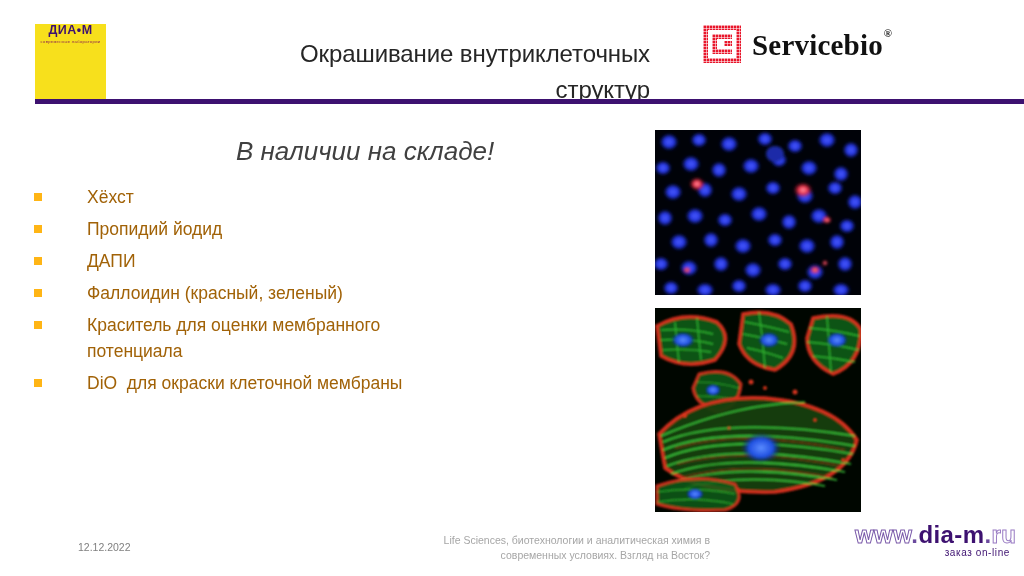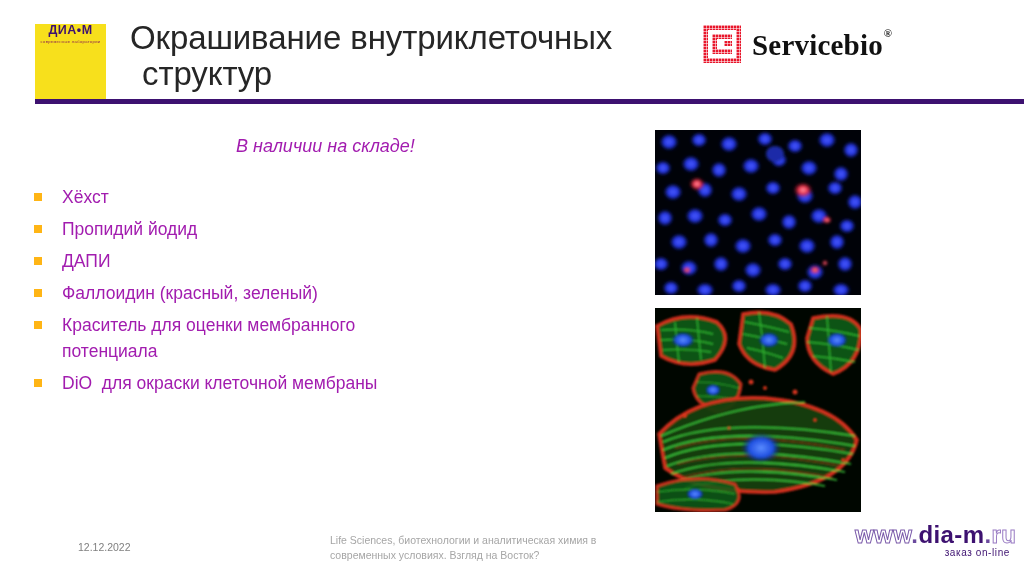"Окрашивание внутриклеточных" .slide-title { font-size: 33px -> 24px; text-align: none -> right; top: 20px -> 36px }
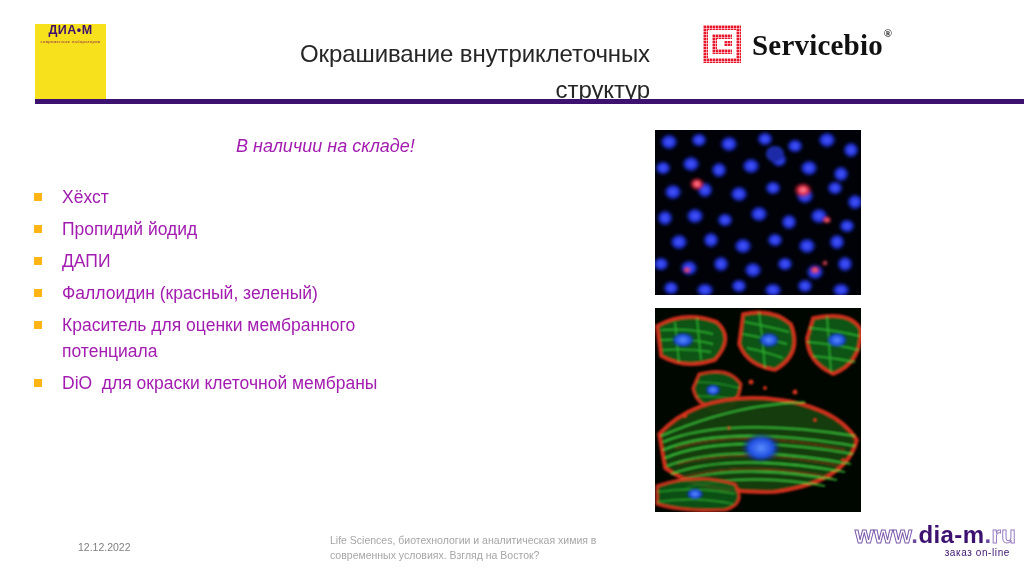"В наличии на складе!" .in-stock { color: #a21caf -> #404040; font-size: 18px -> 26px }
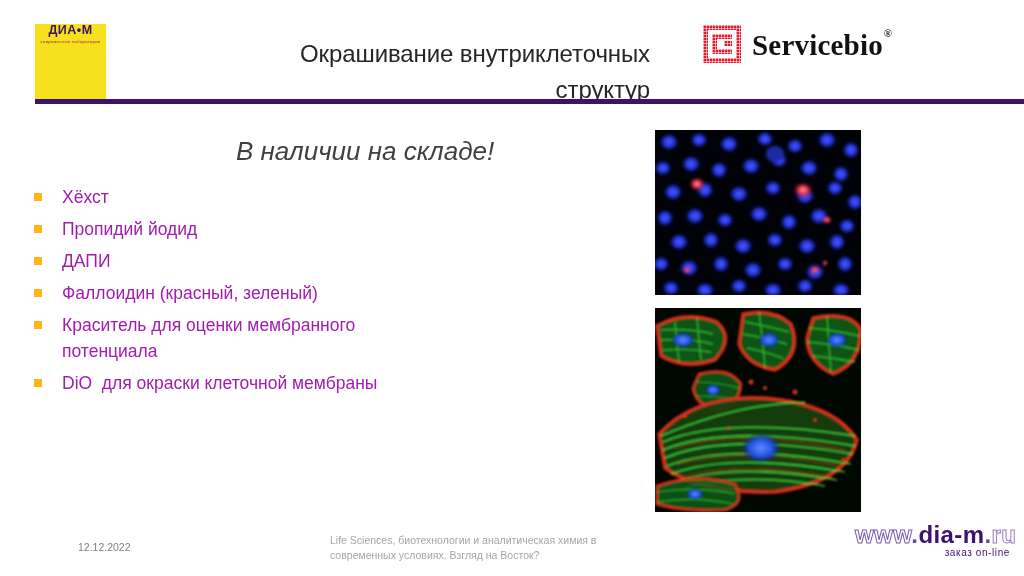"Хёхст" .bullet-text { color: #a21caf -> #a16207; margin-left: none -> 25px }
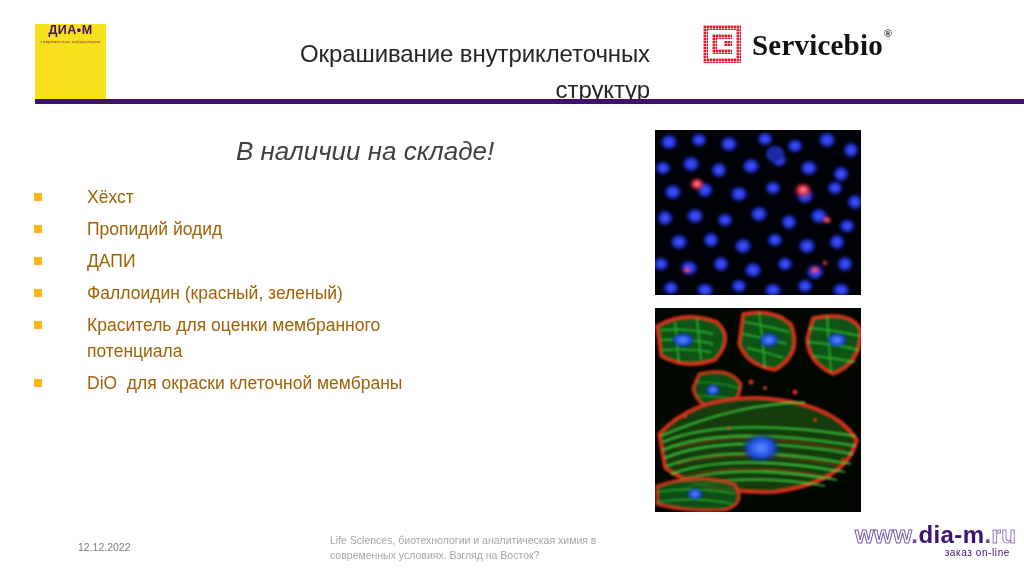"Life Sciences, биотехнологии и" .footer-center { text-align: left -> right }
